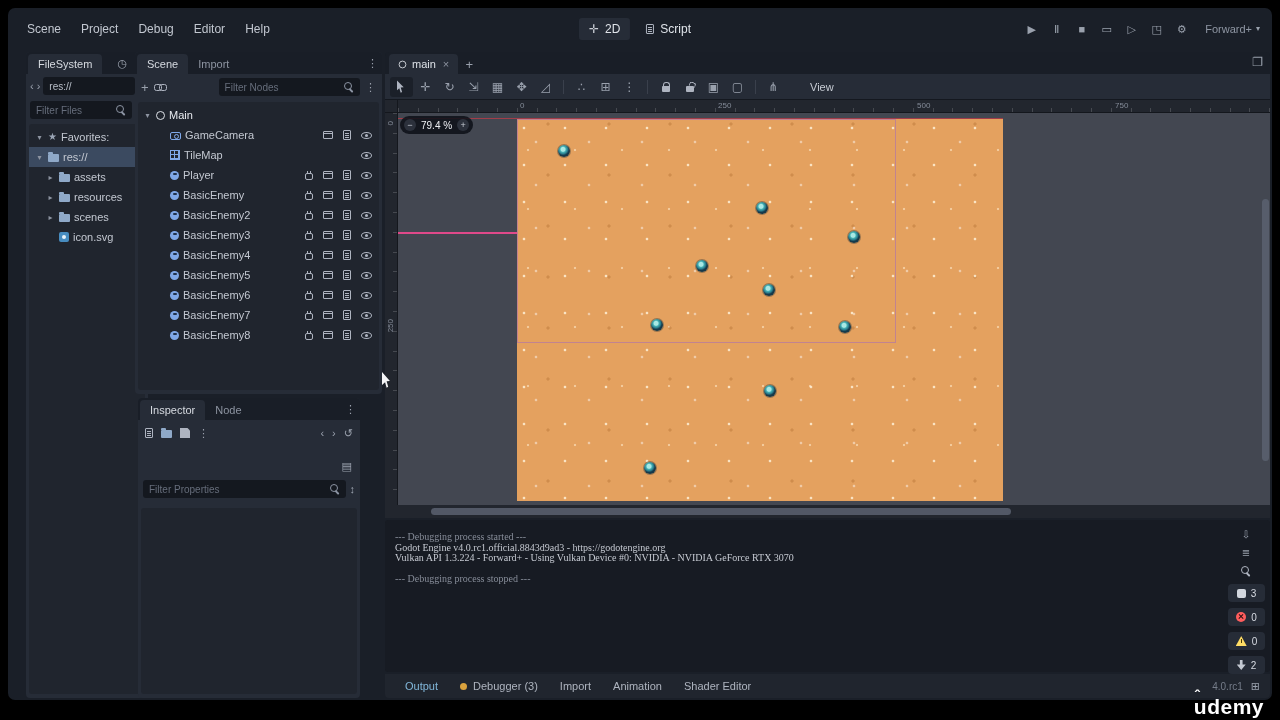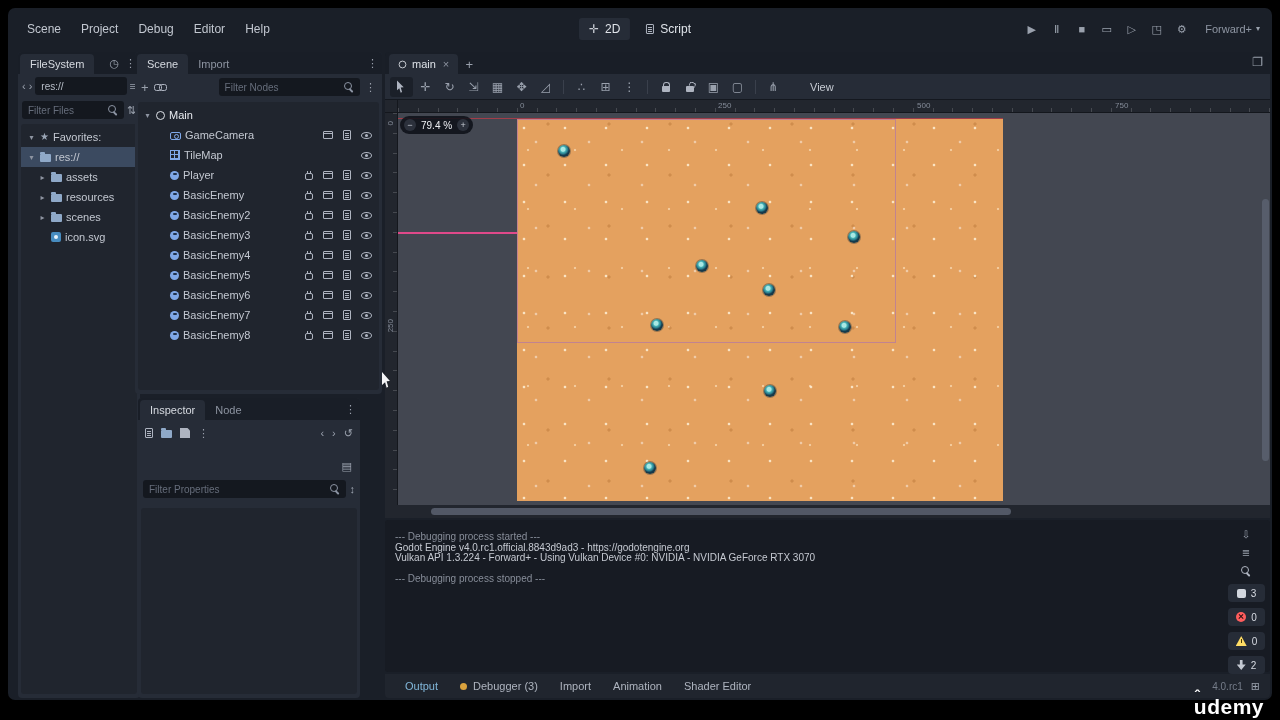"FileSystem" .fs-dock { left: 10px -> 18px }
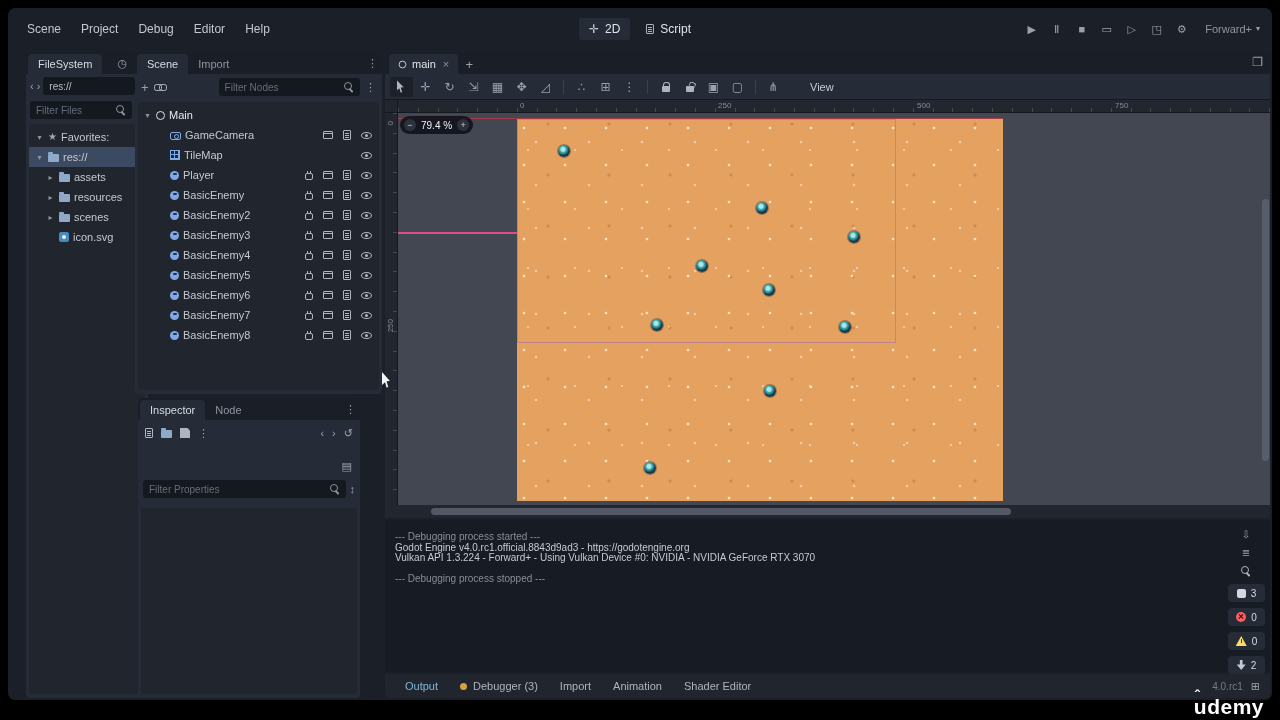"--- Debugging process started ---" .output-text { font-family: Liberation Sans, sans-serif -> Liberation Serif, serif }
